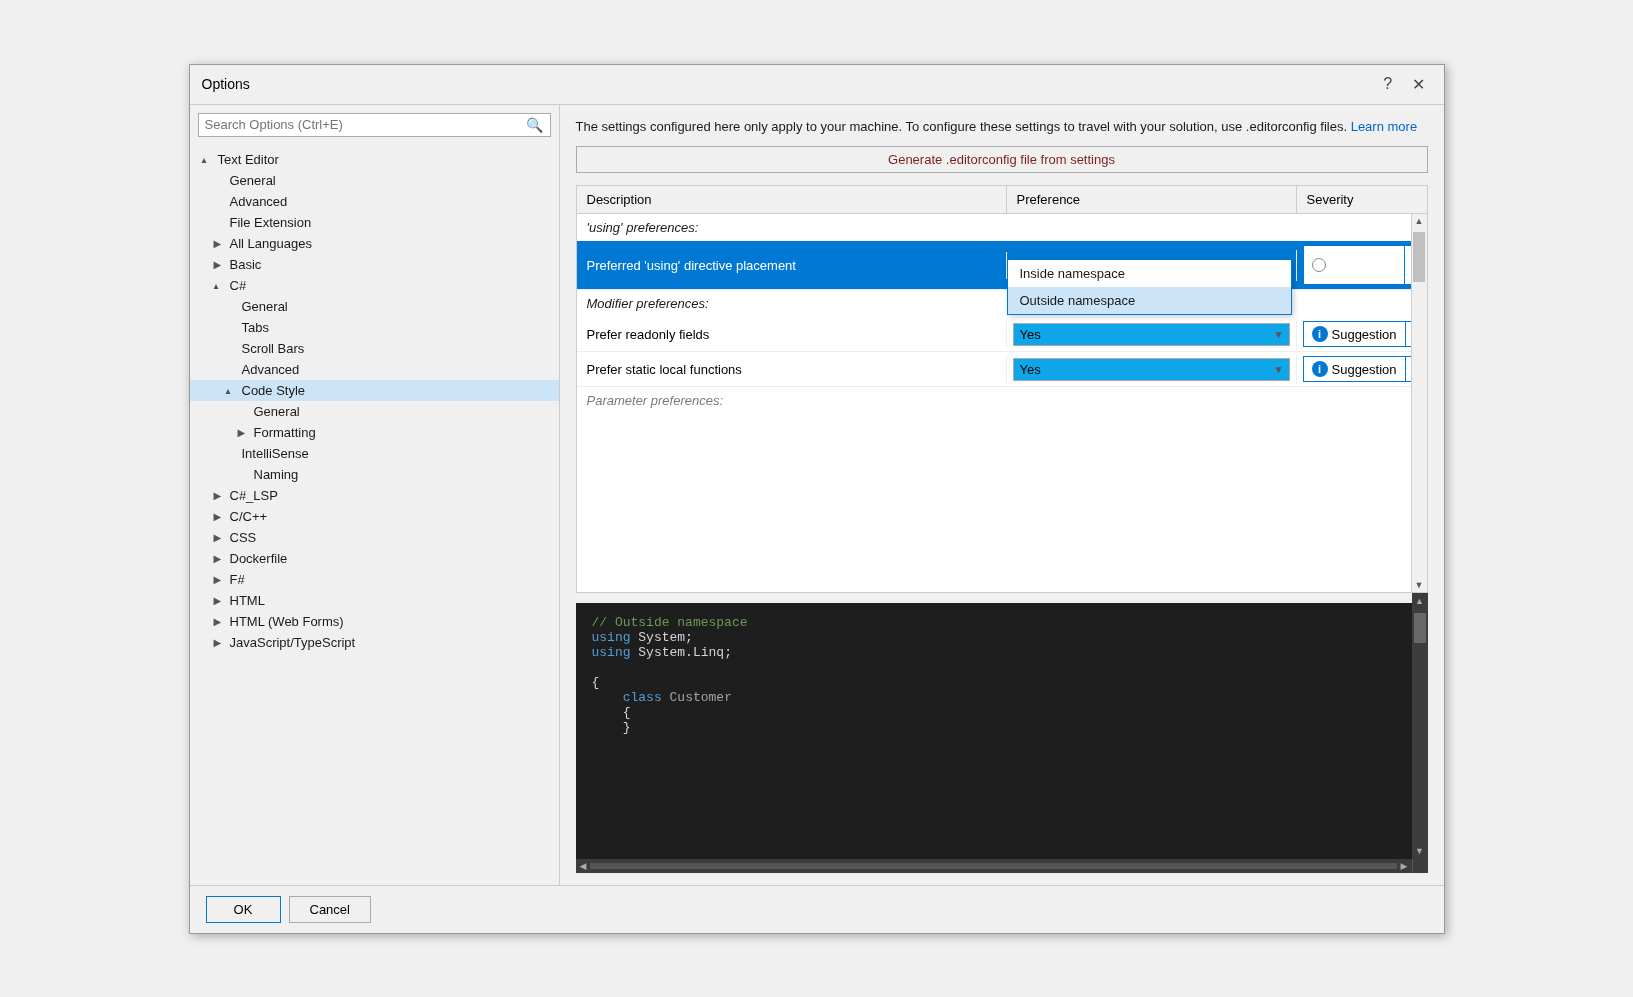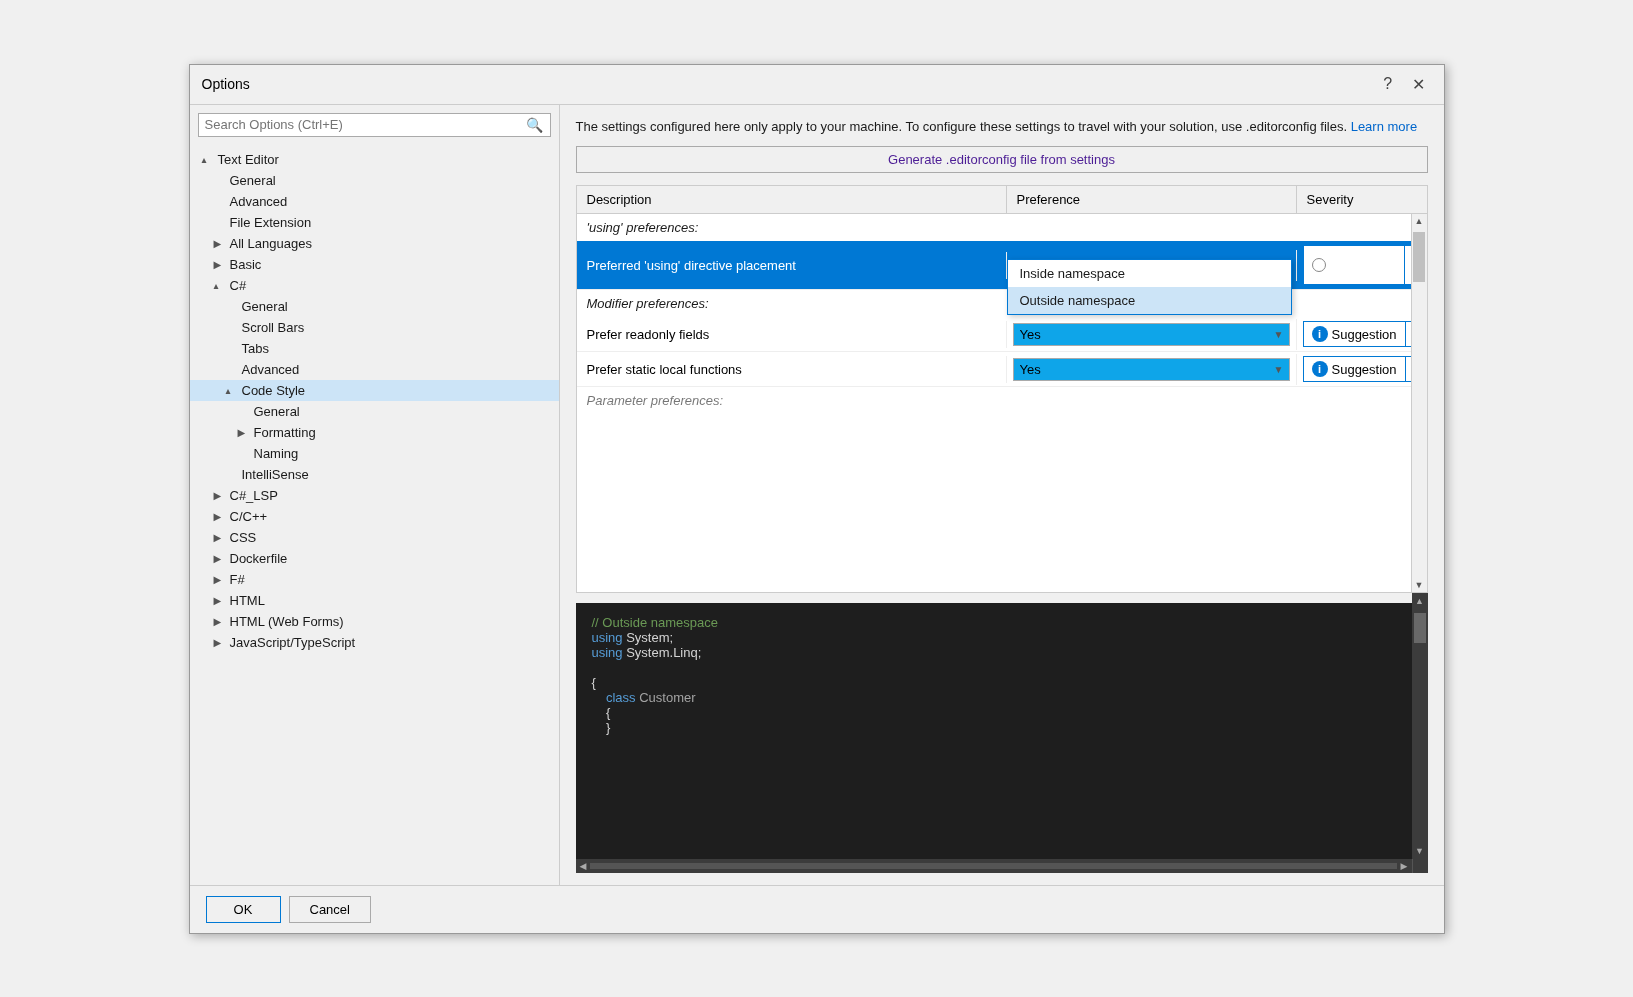"Generate .editorconfig file from" .gen-btn { color: #4c1d95 -> #7f1d1d }
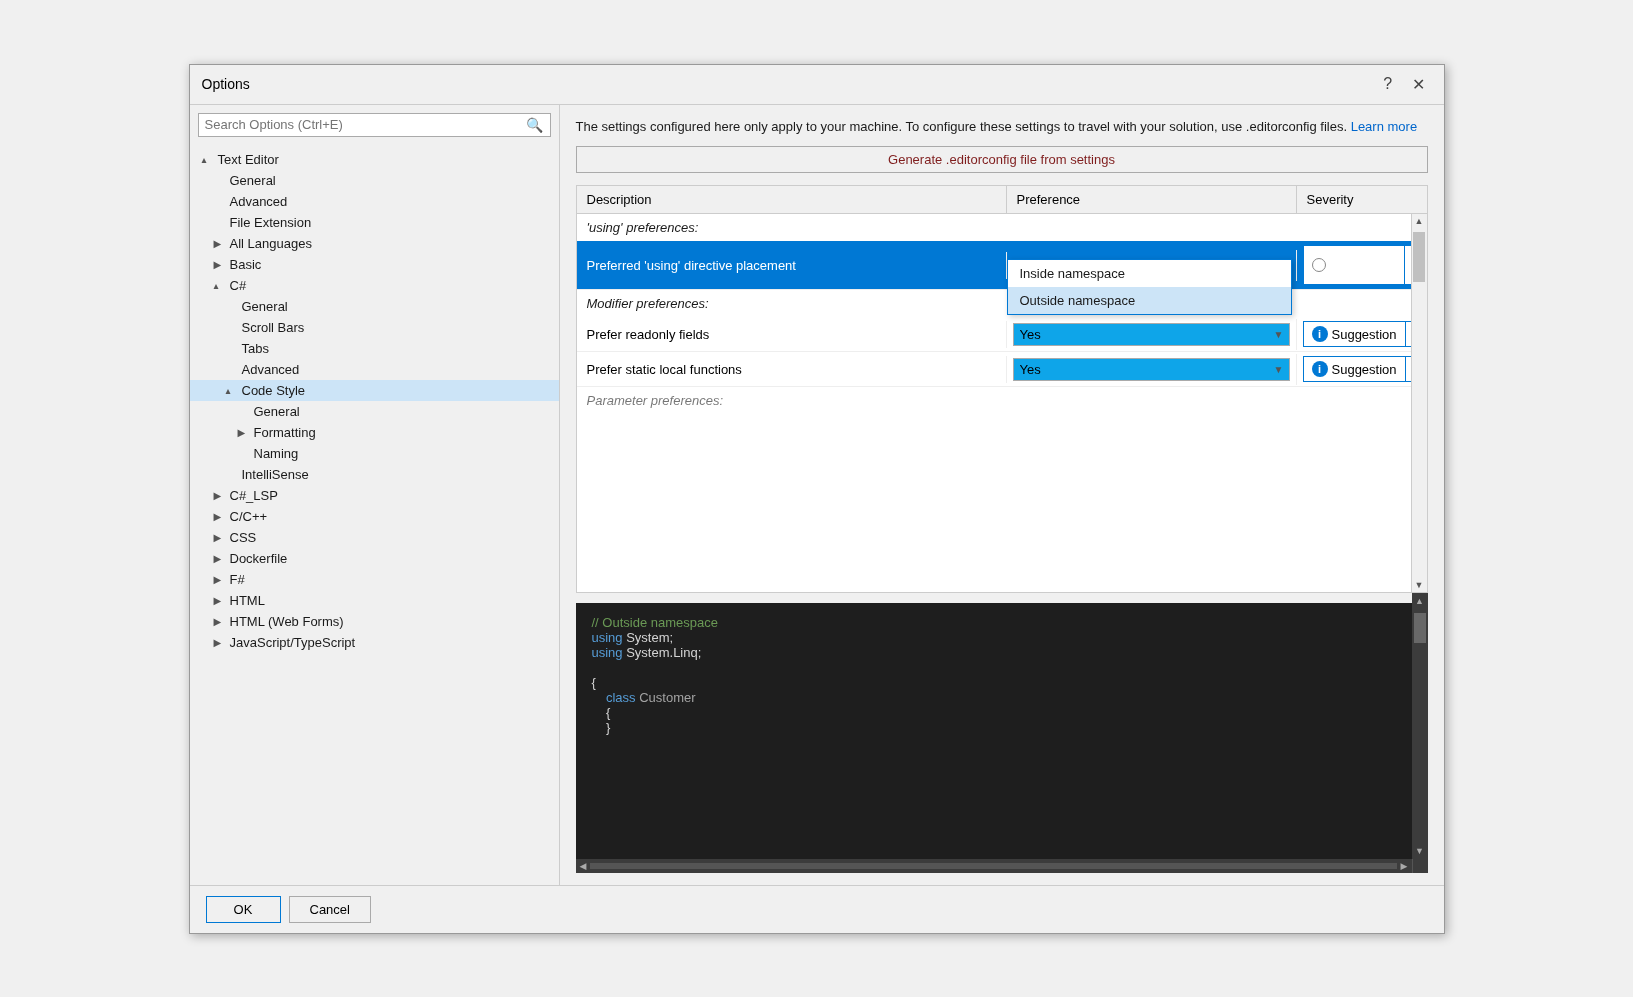"Scroll Bars" div.tree-item { order: before "Tabs" -> after "Tabs" }
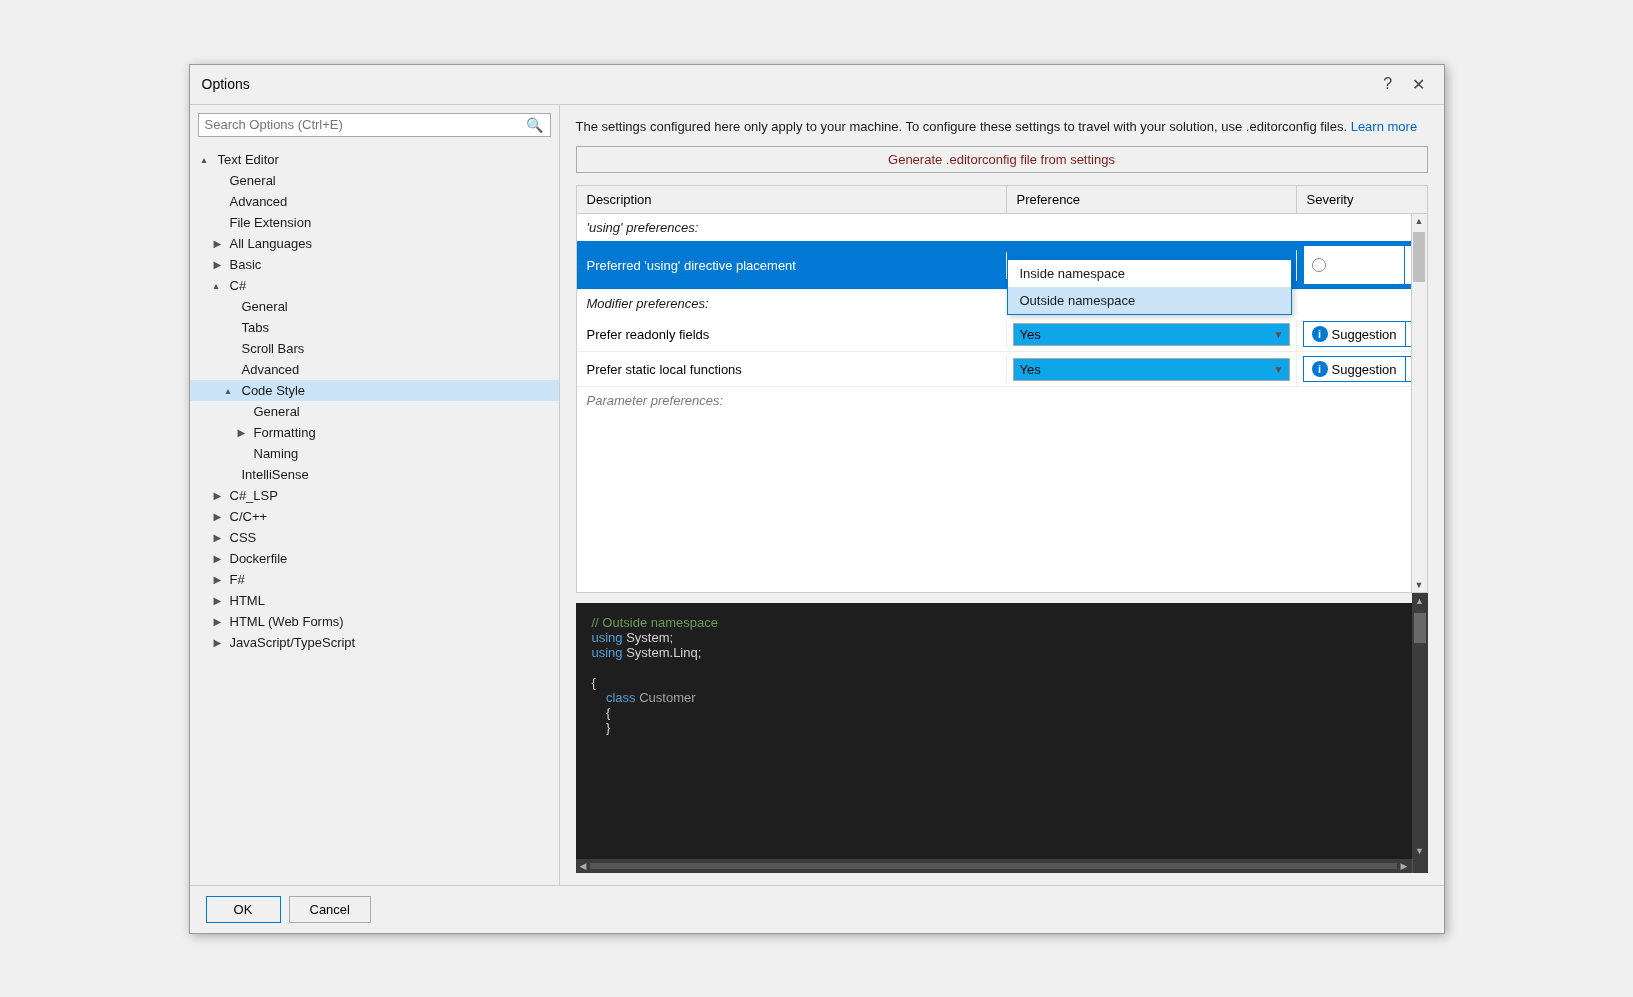"Naming" div.tree-item { order: before "IntelliSense" -> after "IntelliSense" }
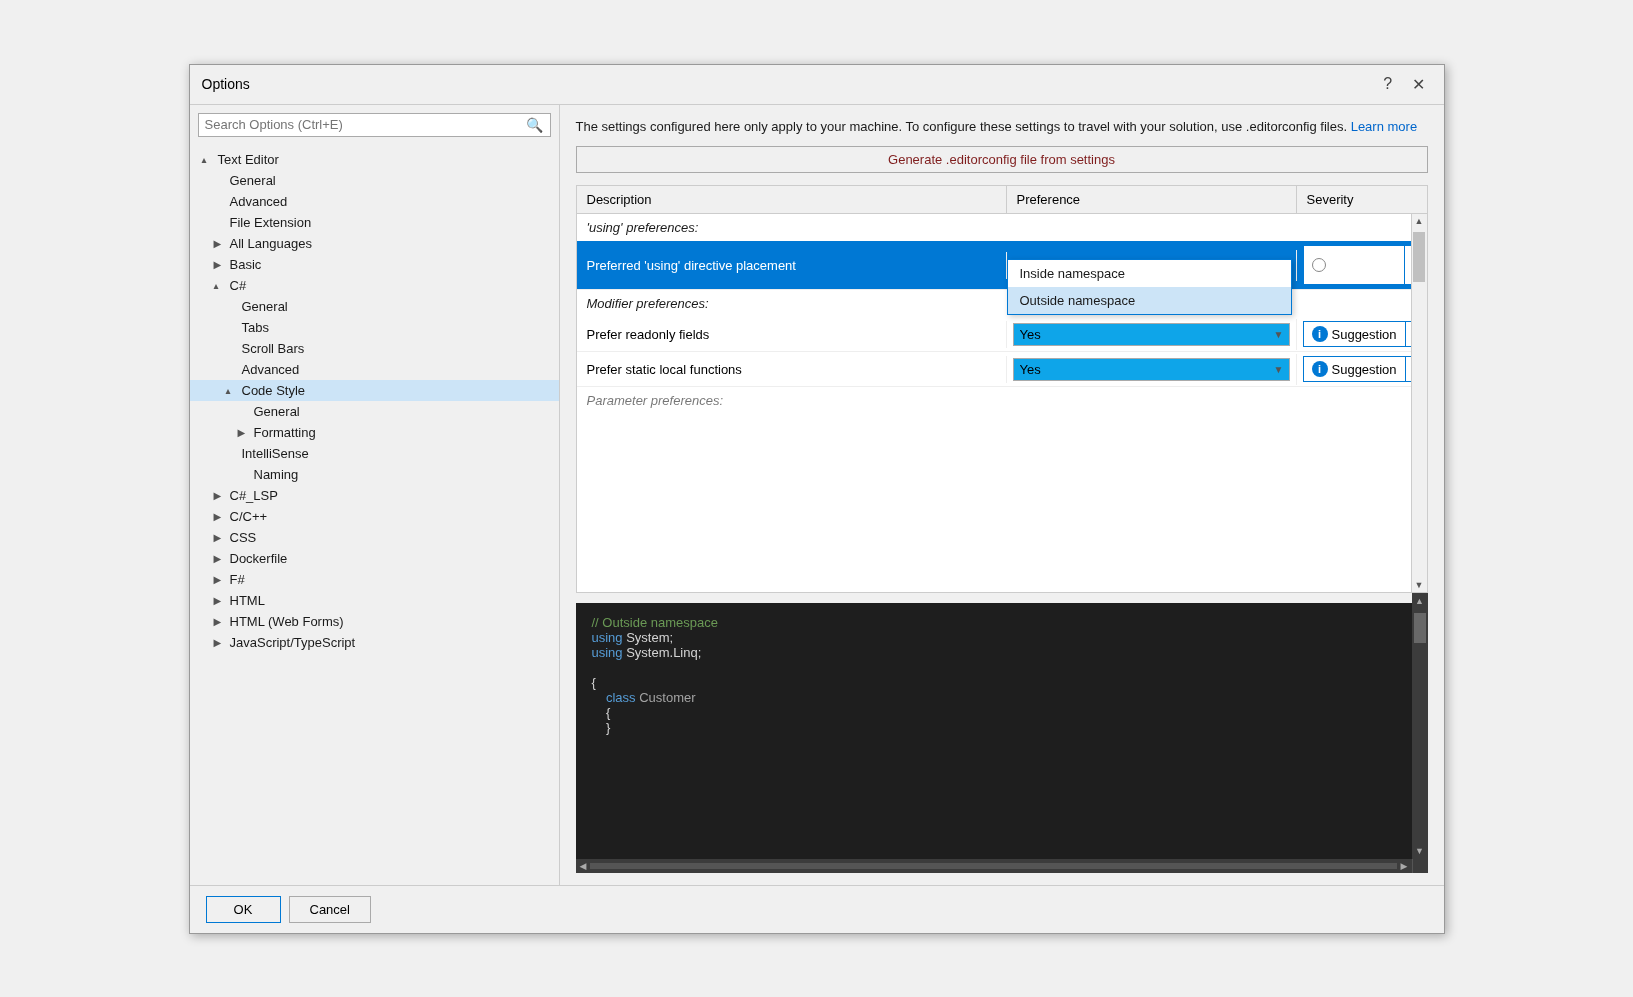"// Outside namespace" .code-preview { font-family: Liberation Sans, sans-serif -> Liberation Mono, monospace }
